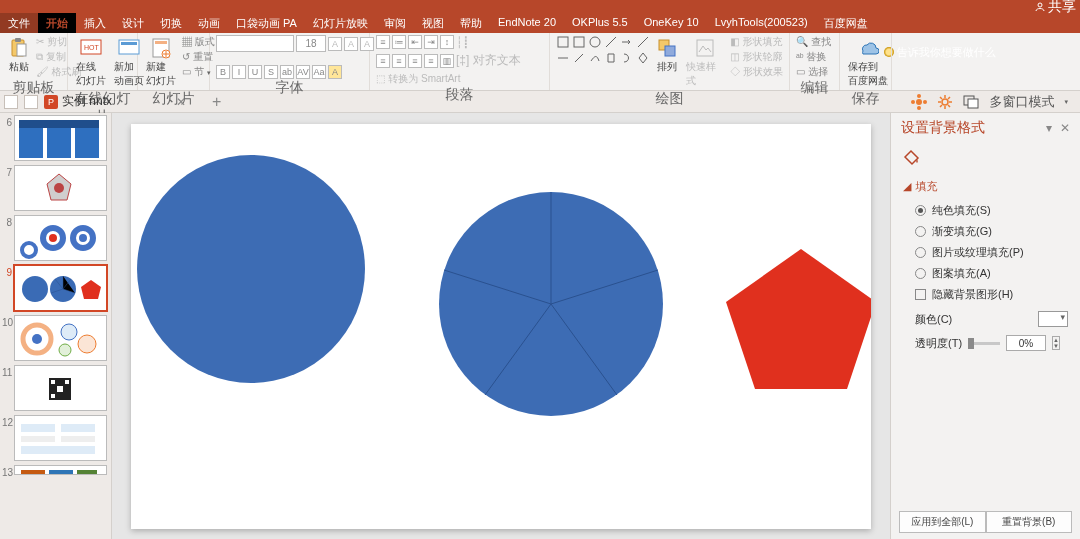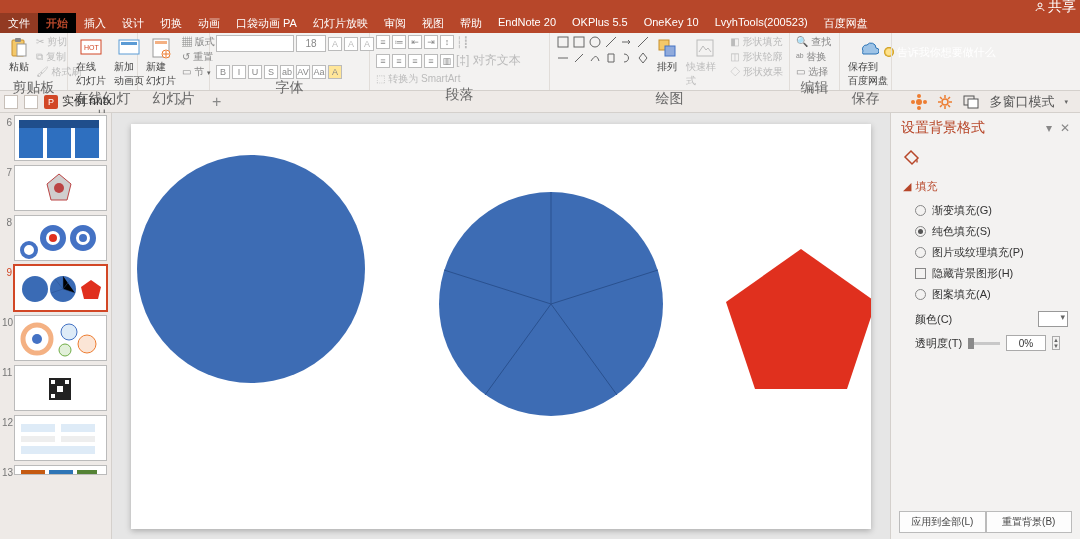"渐变填充(G)" div.opt { order: before "纯色填充(S)" -> after "纯色填充(S)" }
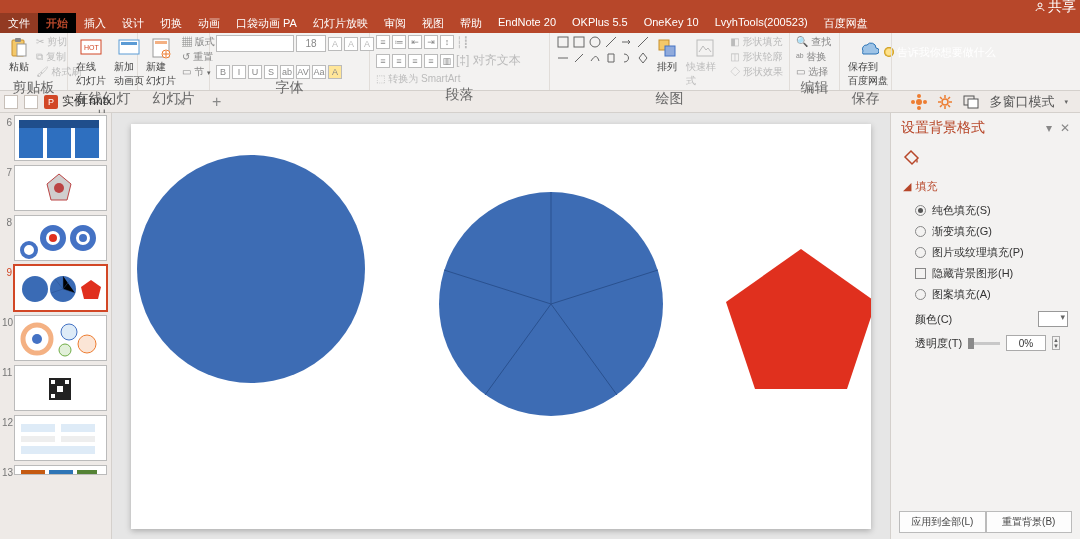"隐藏背景图形(H)" div.opt { order: before "图案填充(A)" -> after "图案填充(A)" }
